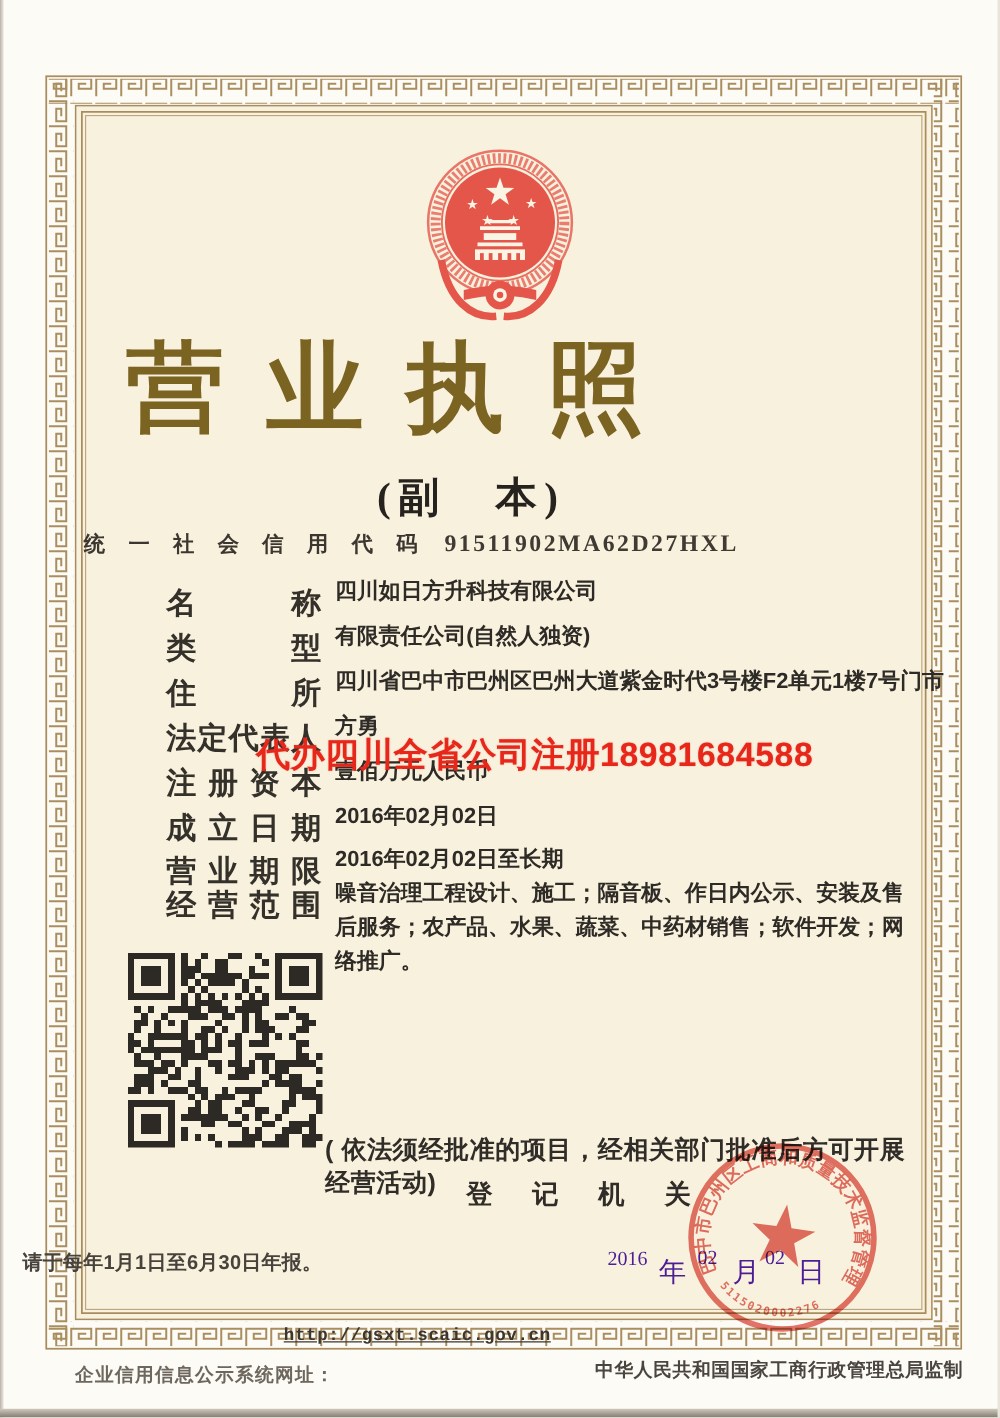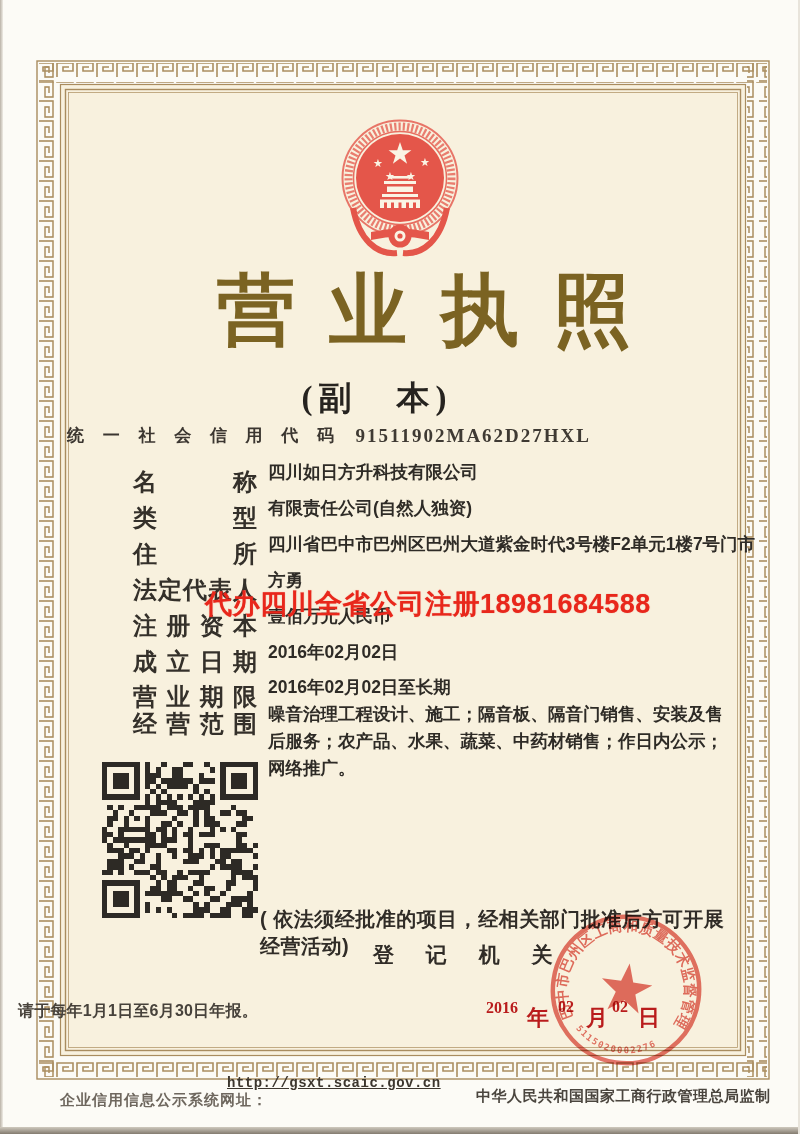"营业执照" .title { padding-left: 21px -> none; text-align: center -> none }
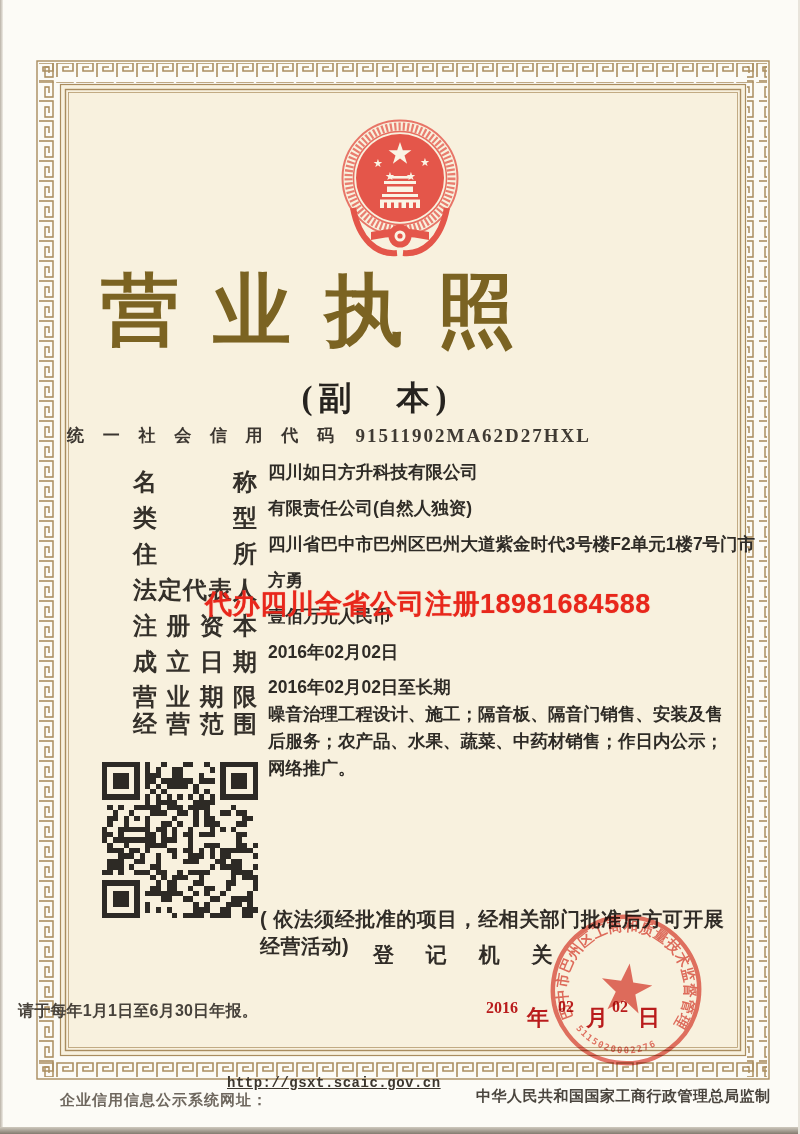"噪音治理工程设计、施工；隔音板、隔音门销售、安装及售后服务；农产品、水果、蔬菜、" span.f-value { text: 隔音门销售、安装及售后服务；农产品、水果、蔬菜、中药材销售；作日内公示 -> 作日内公示、安装及售后服务；农产品、水果、蔬菜、中药材销售；软件开发 }
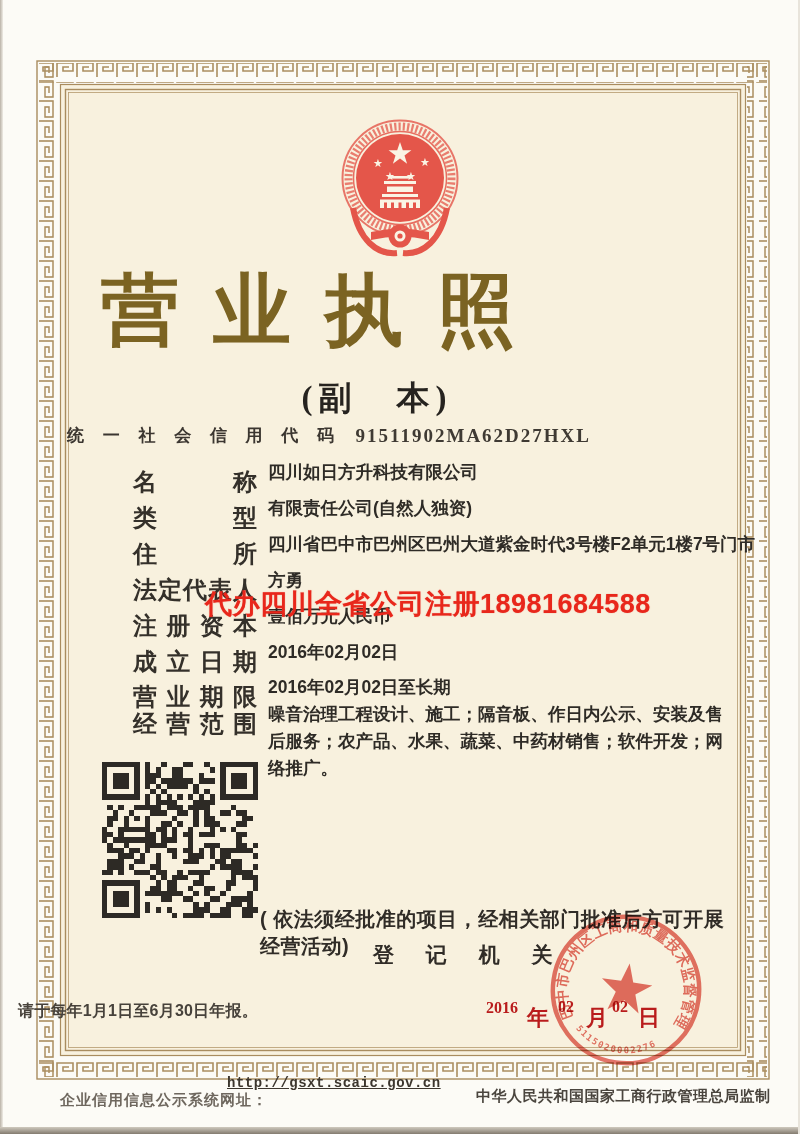"2016" .date-part { color: #b91c1c -> #4c1d95; font-weight: 700 -> 400 }
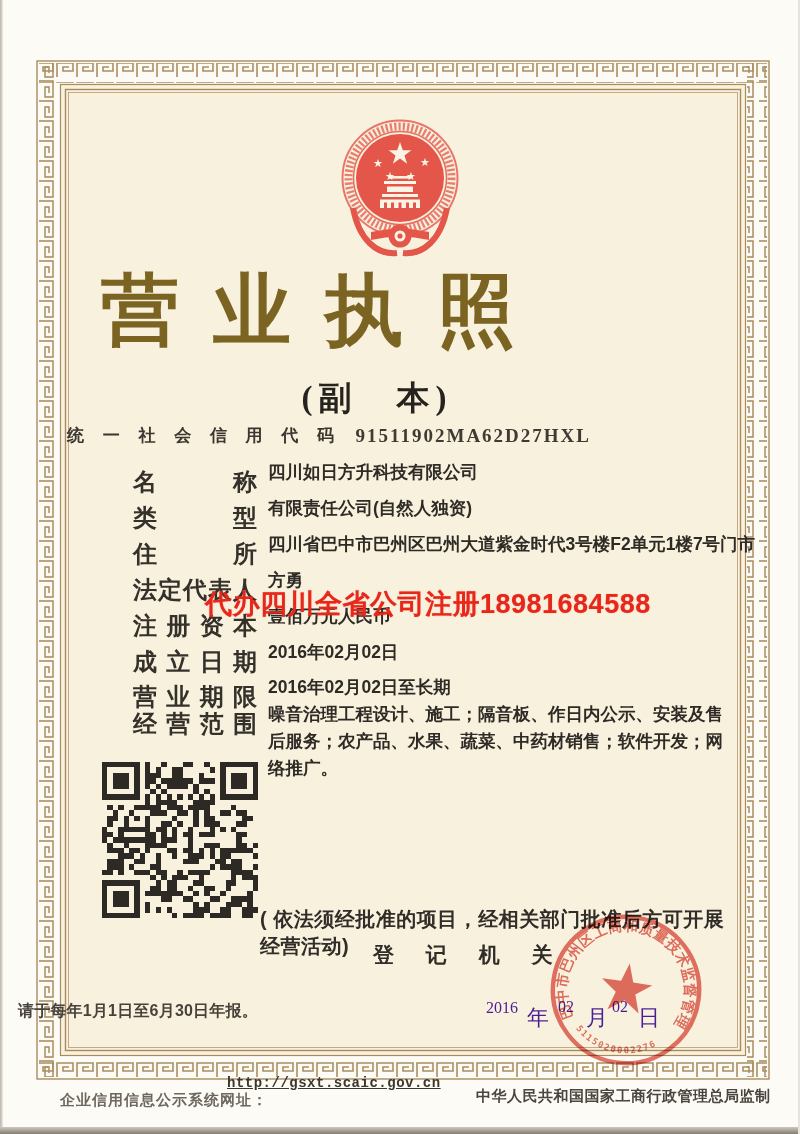"http://gsxt.scaic.gov.cn" .credit-site-url { margin-top: 14px -> none }
